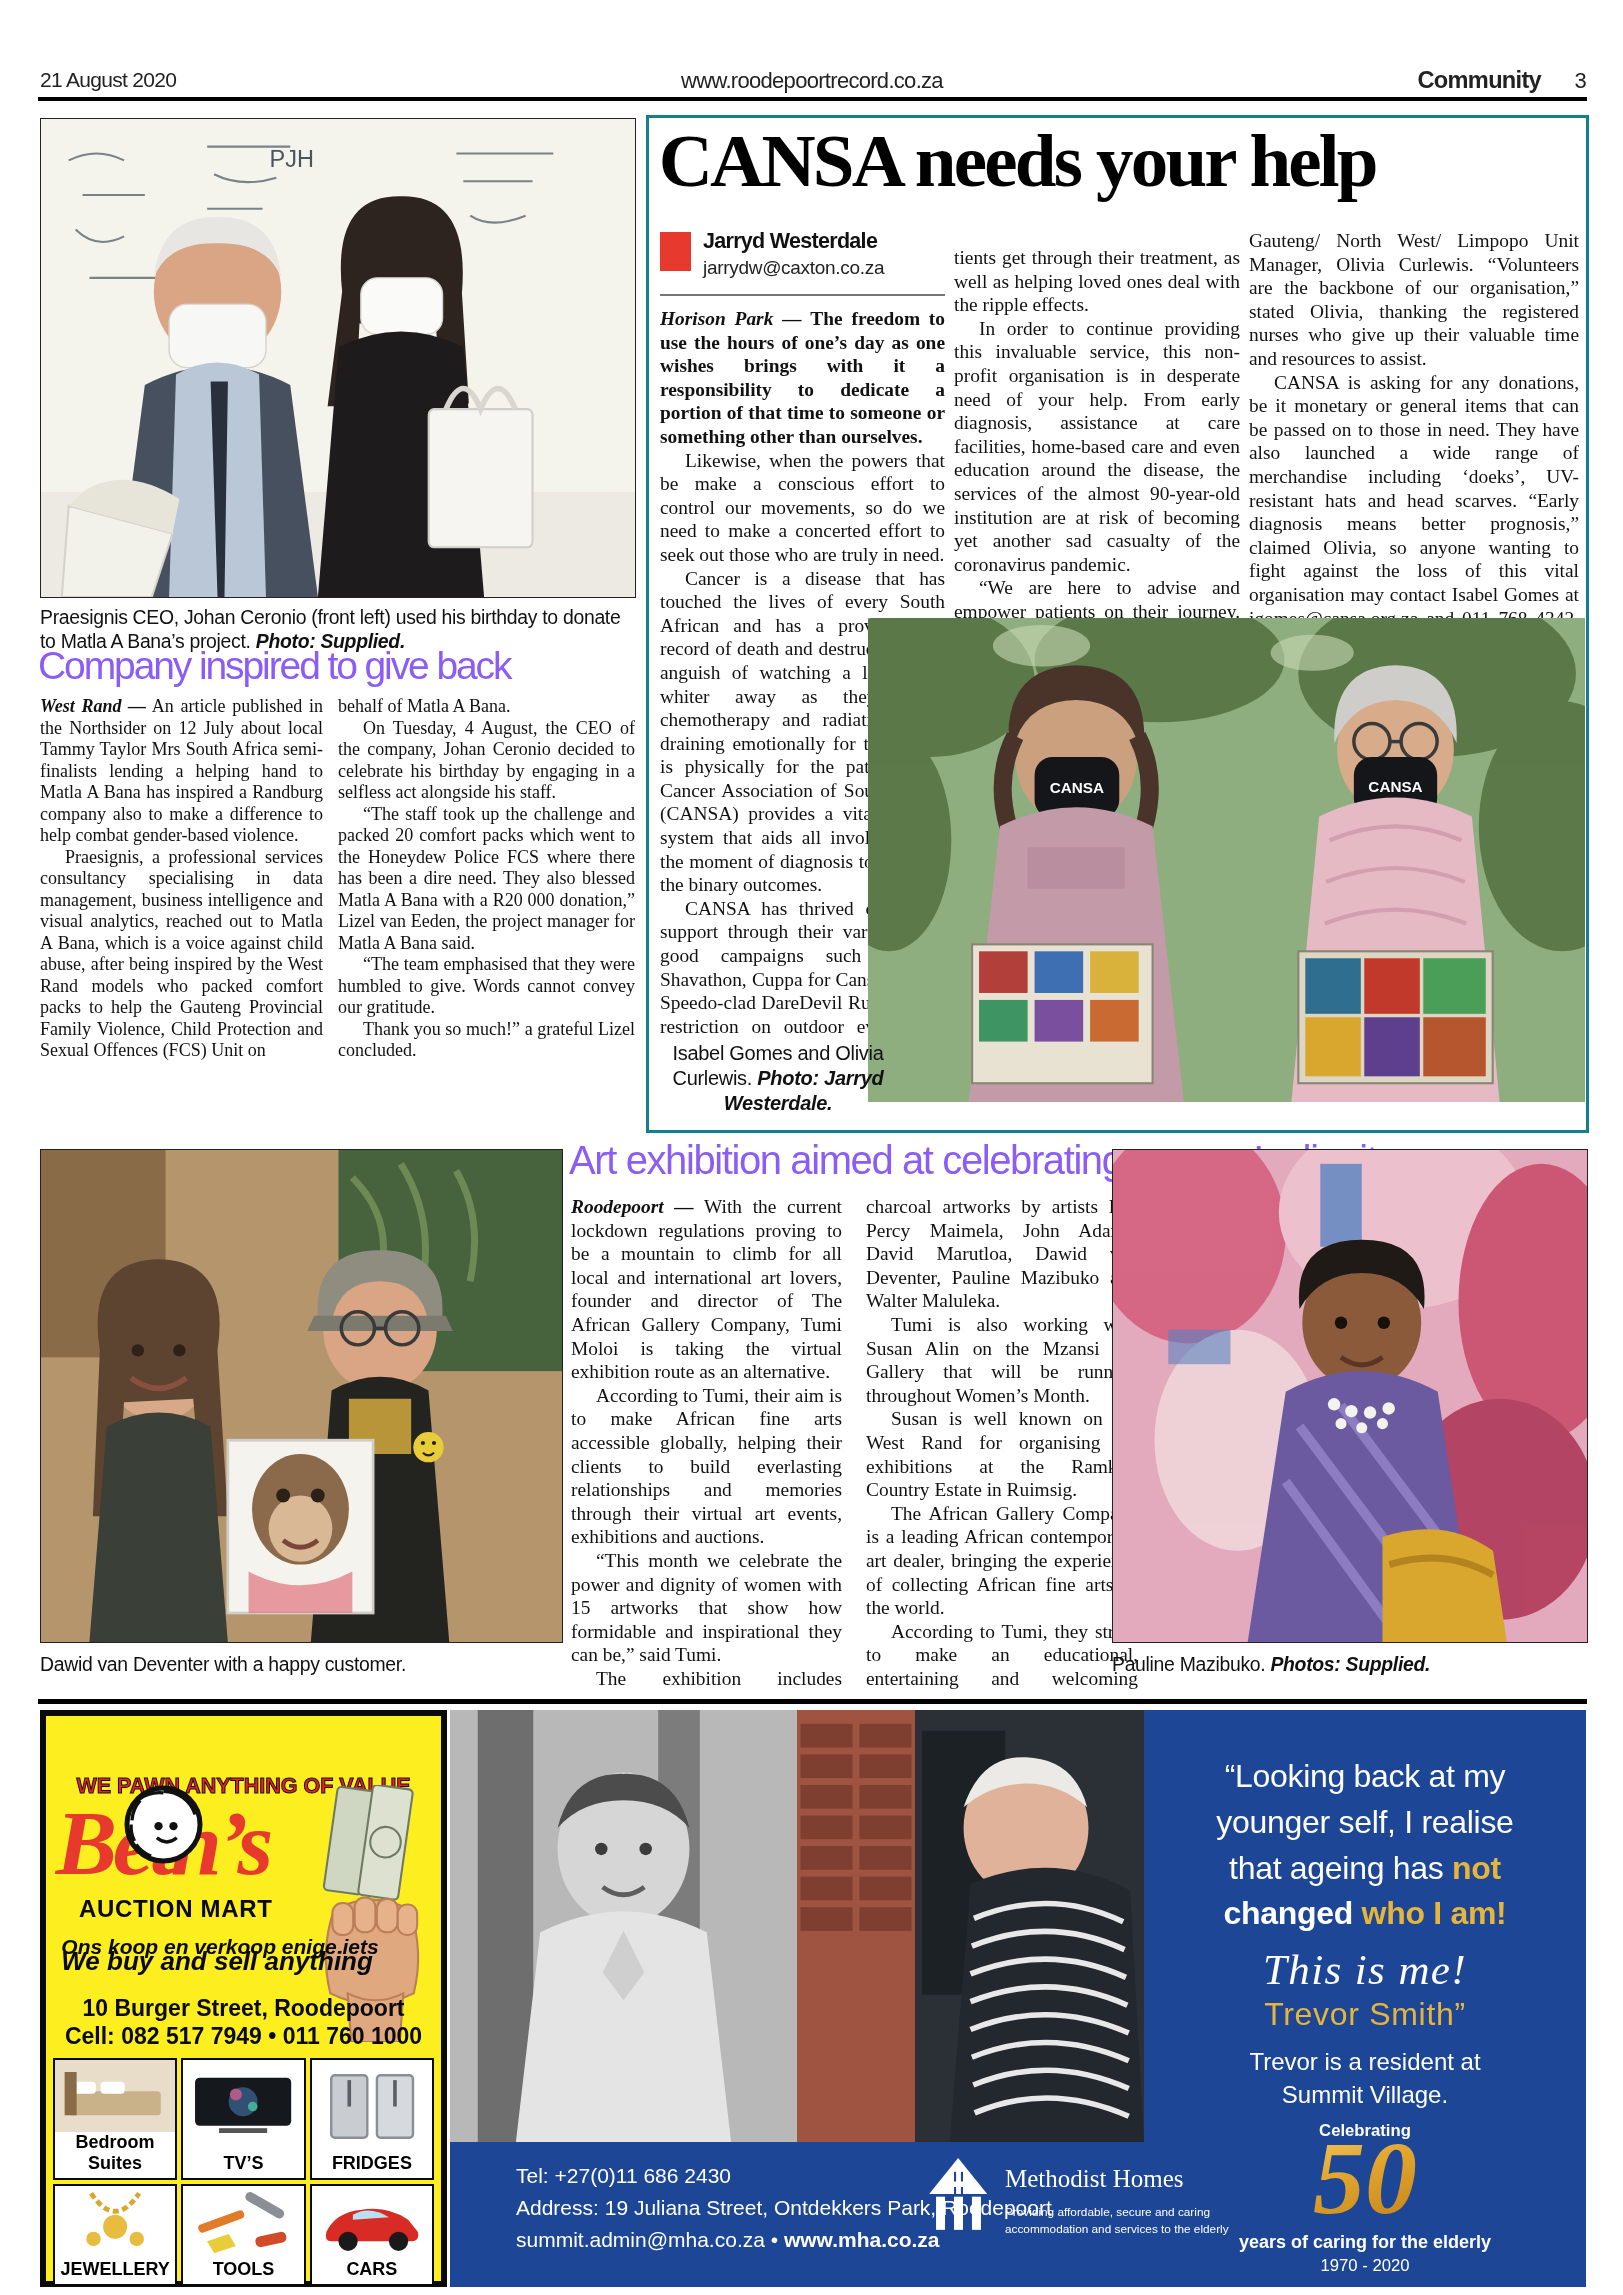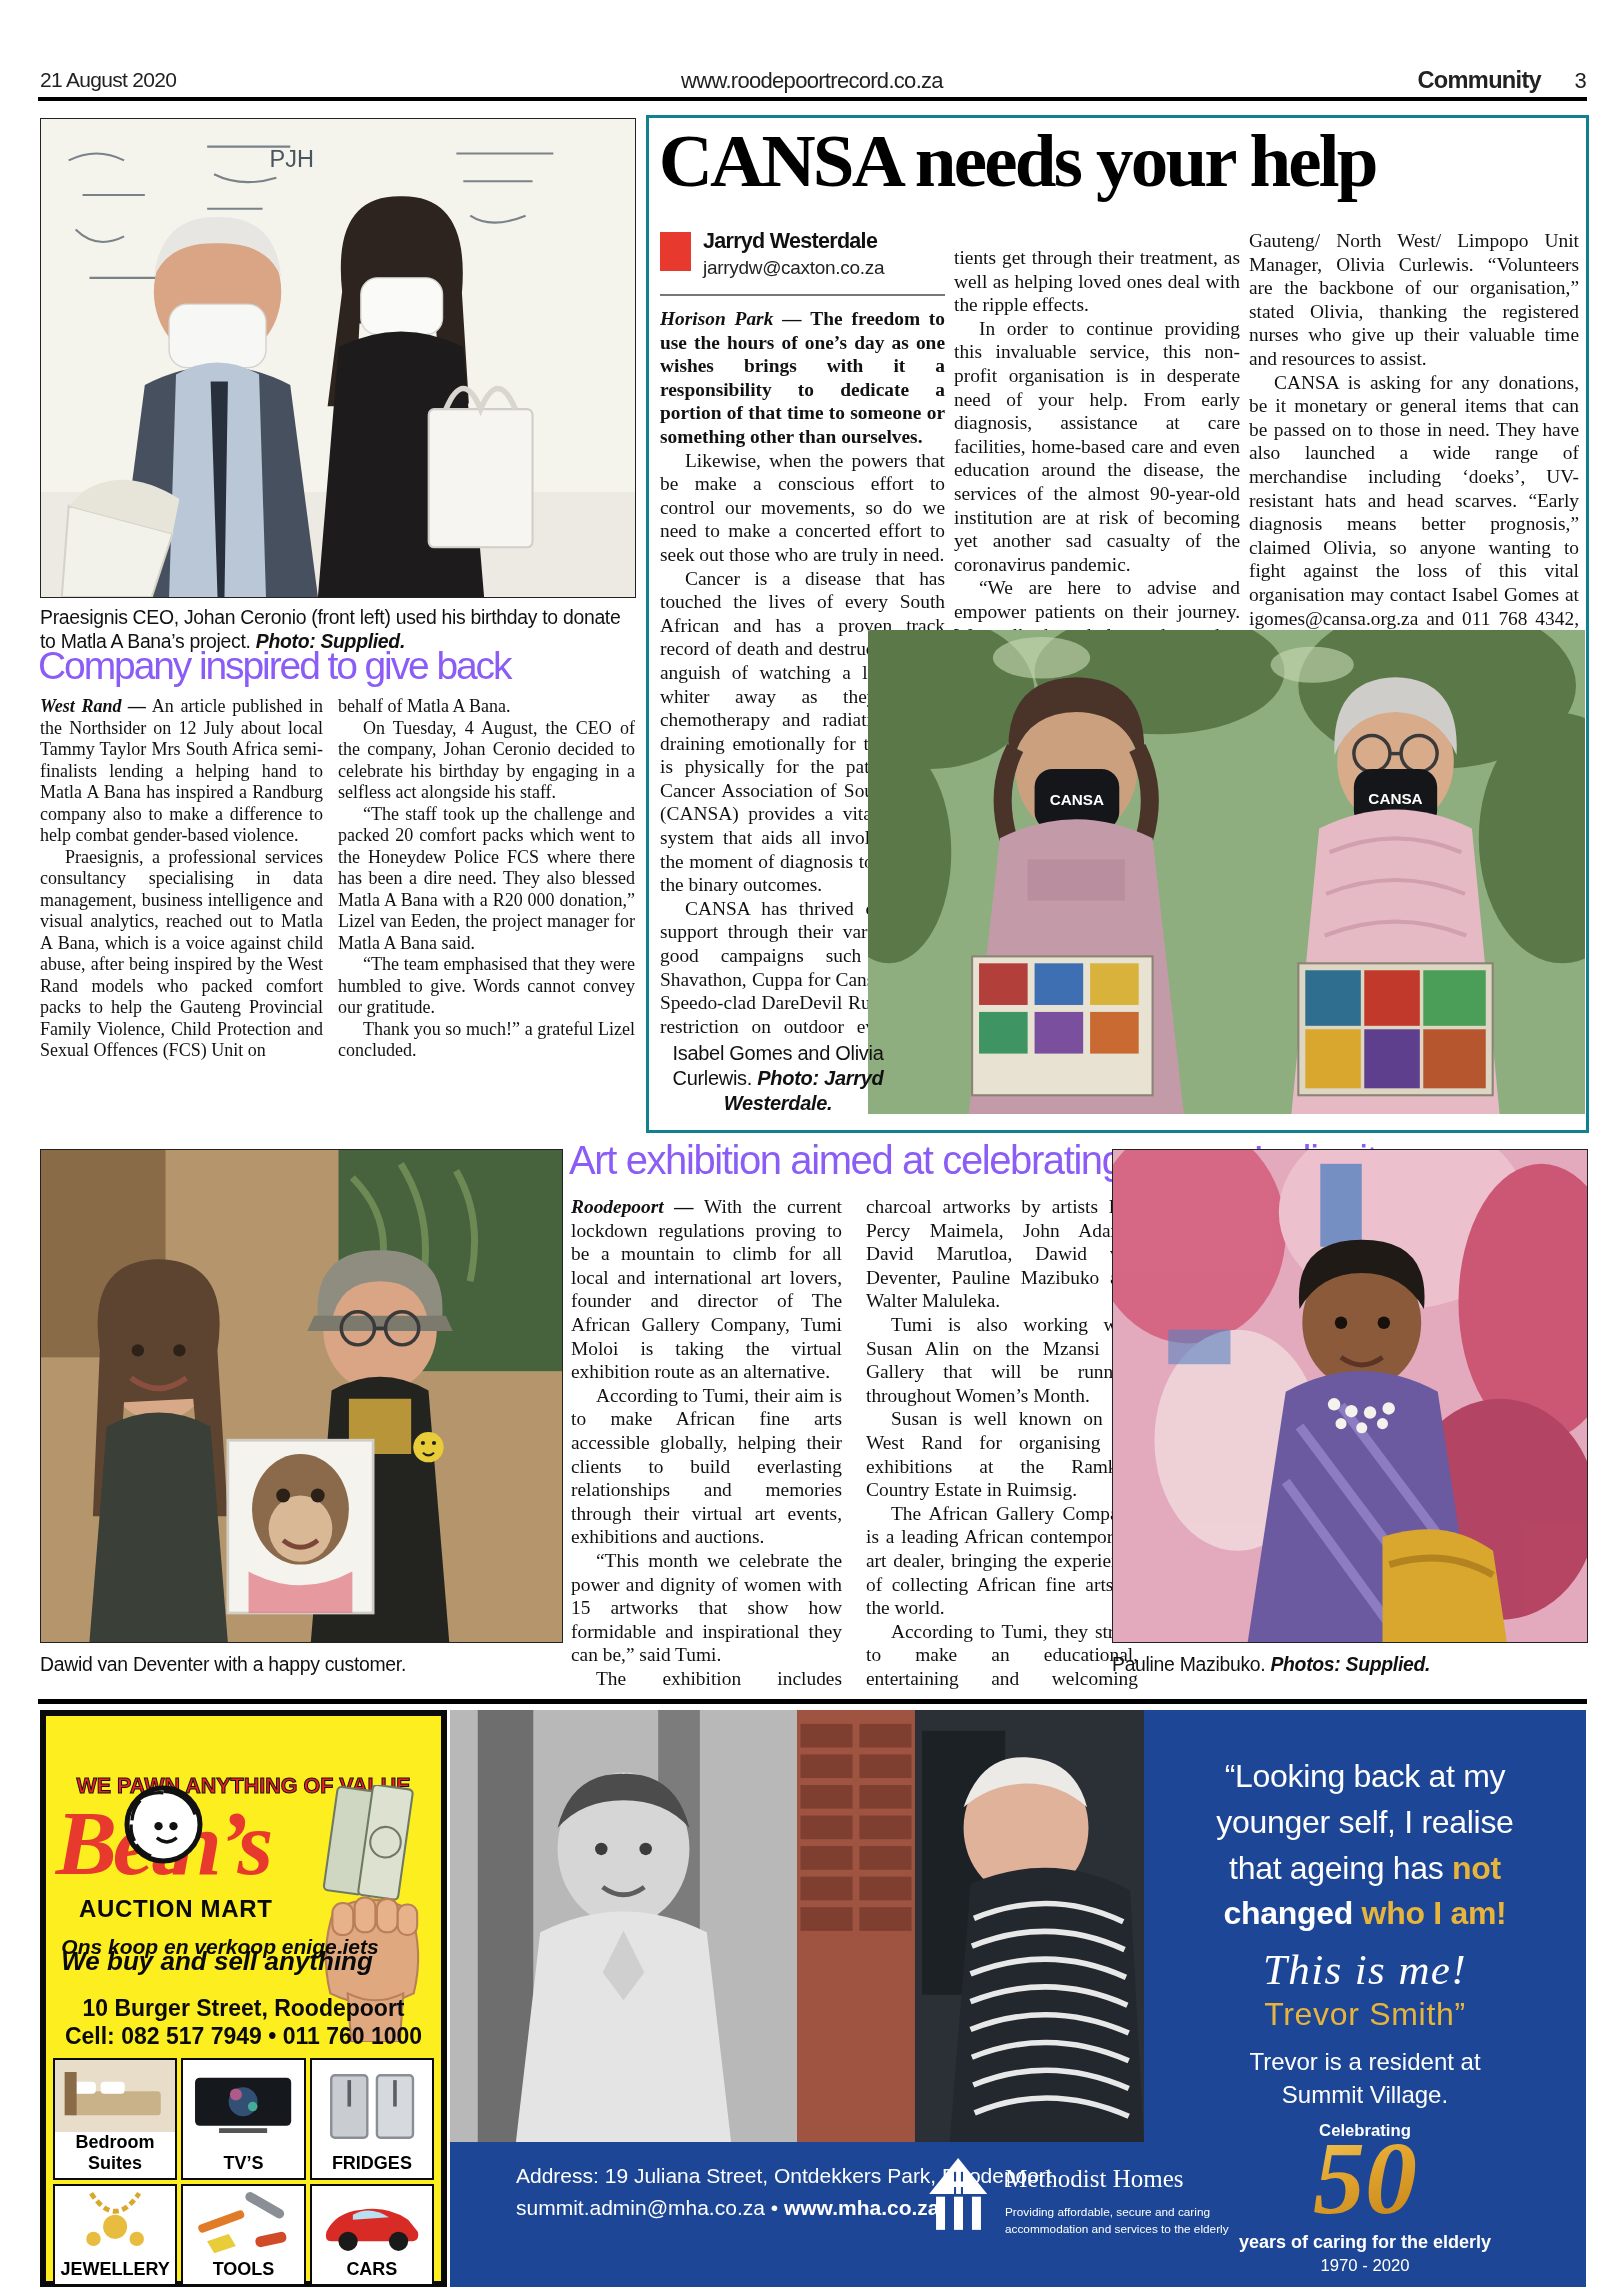"CANSA" div.abs { top: 512px -> 500px }
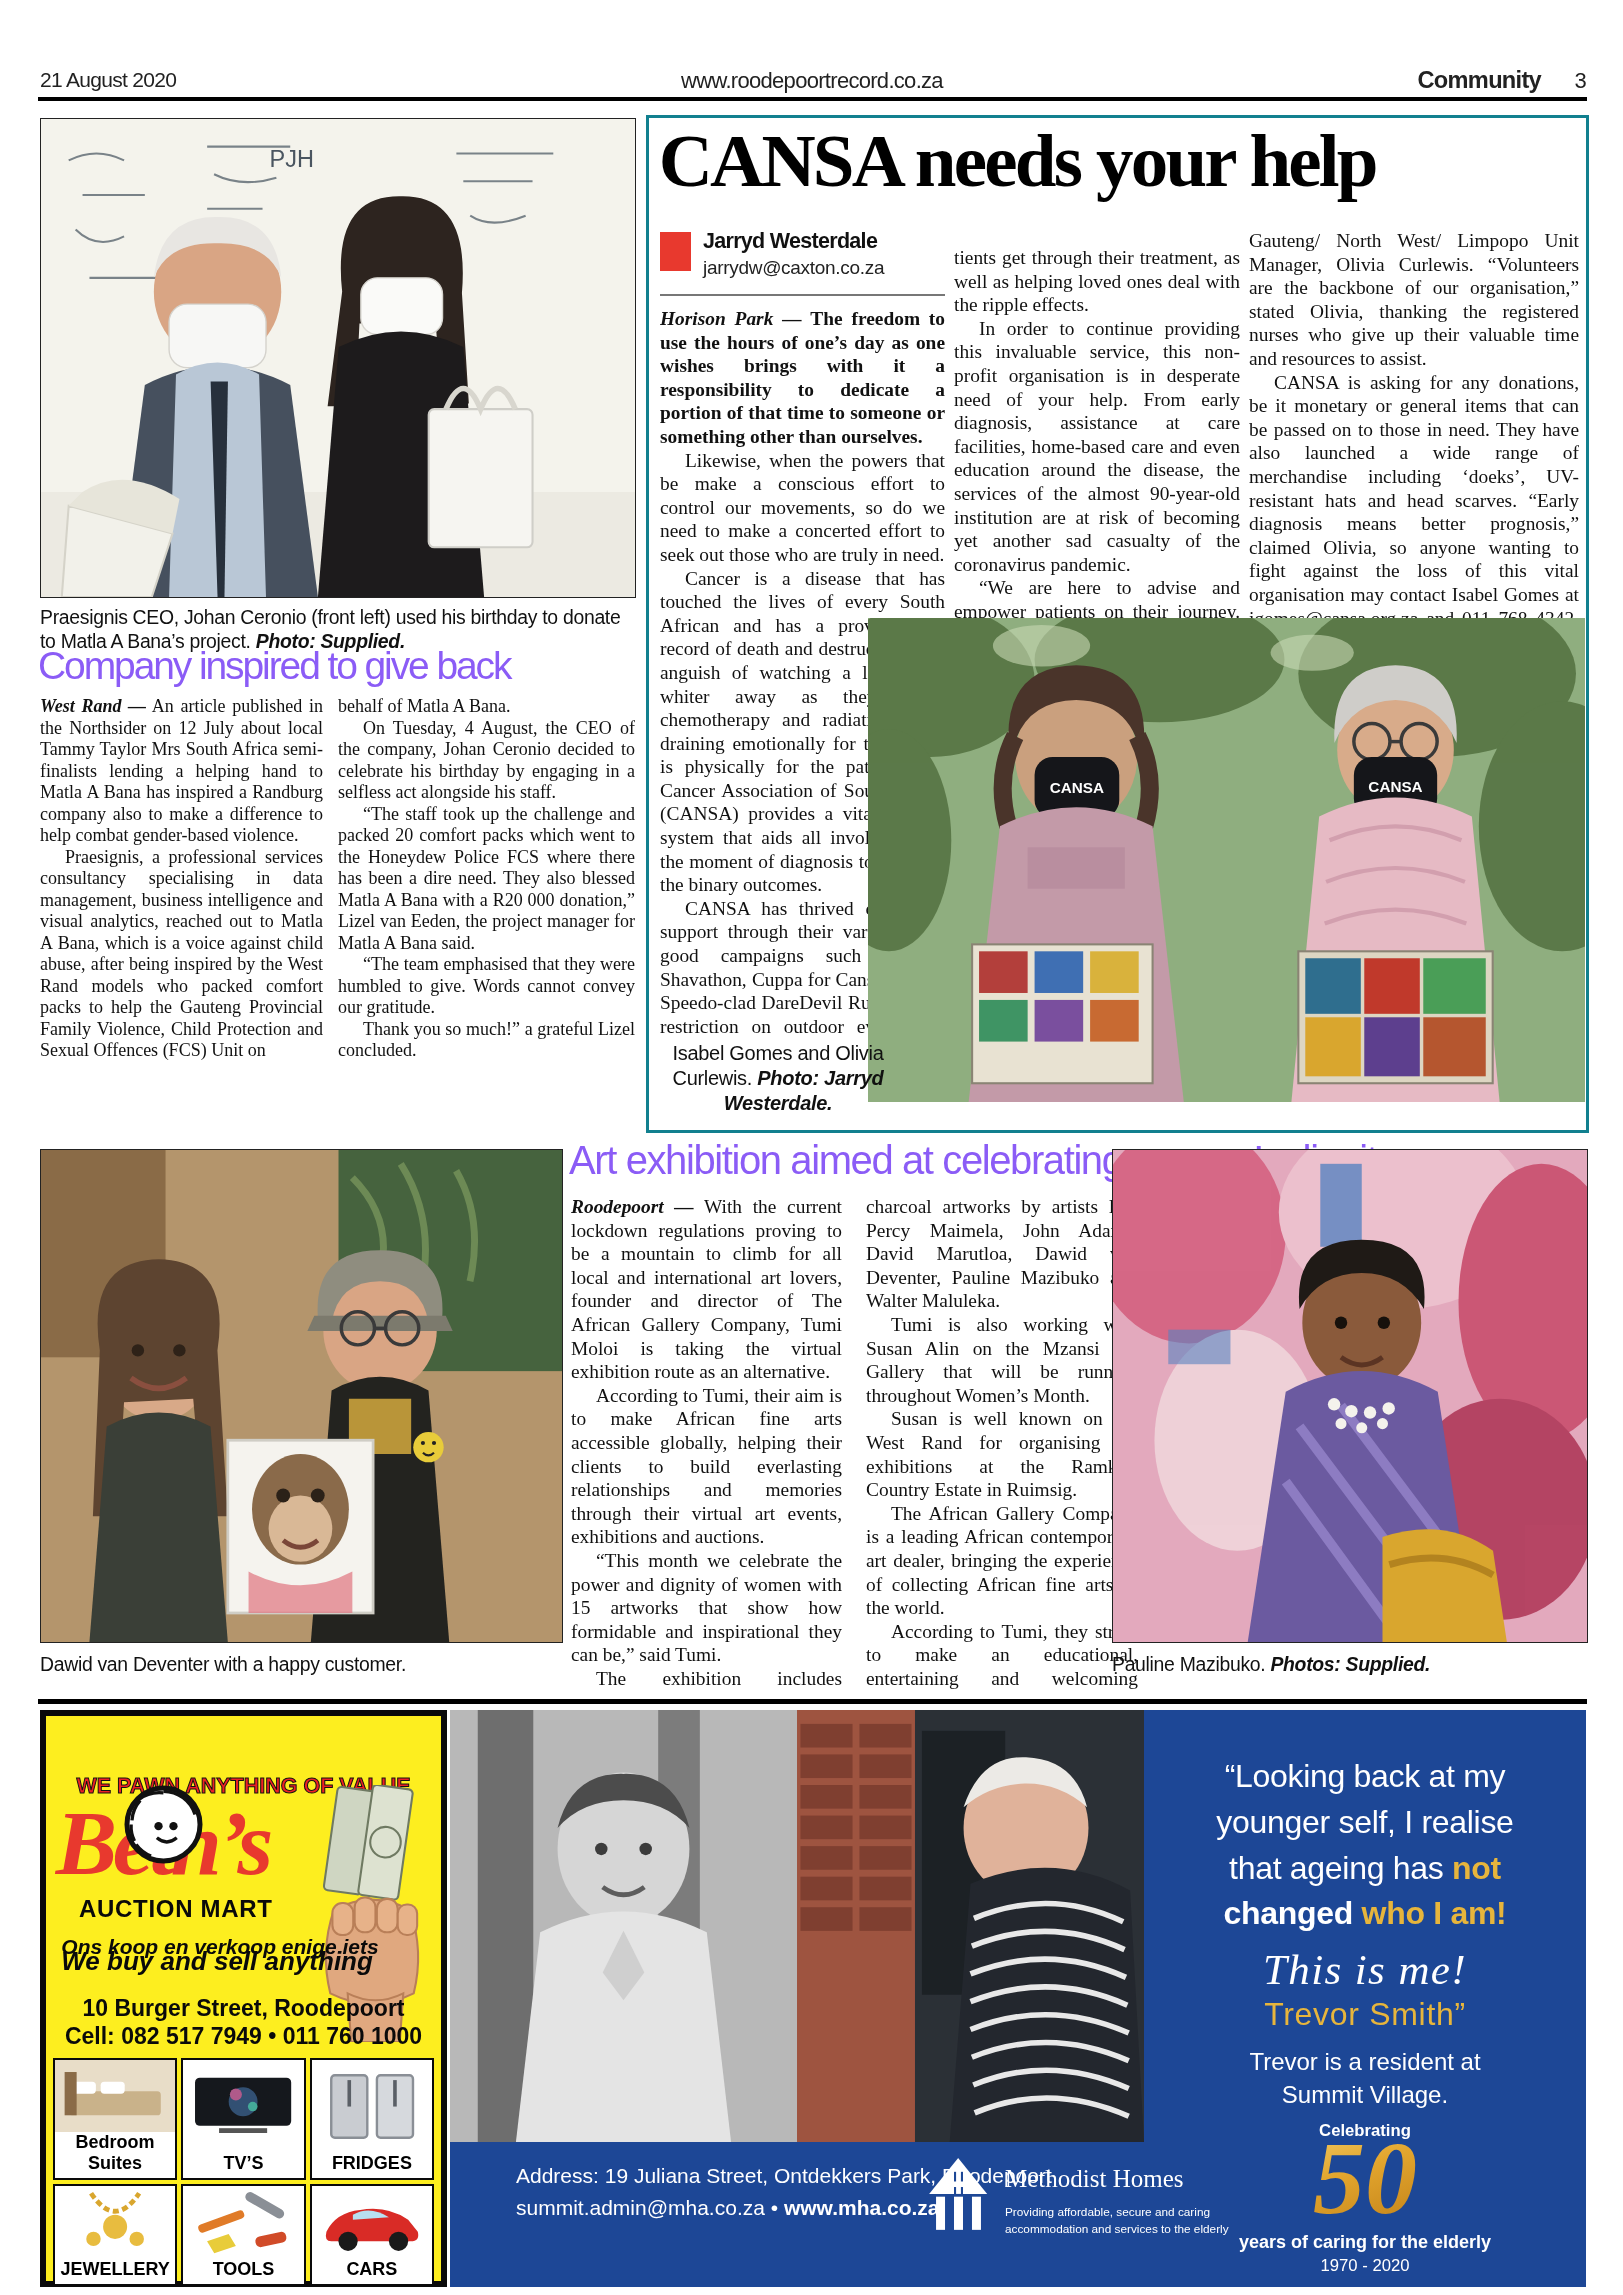"Tel: +27(0)11 686 2430" div { html: none -> <div>Tel: +27(0)11 686 2430</div> }
